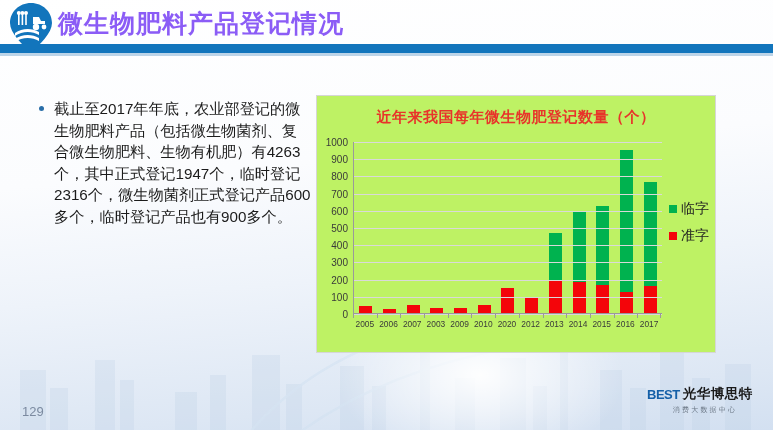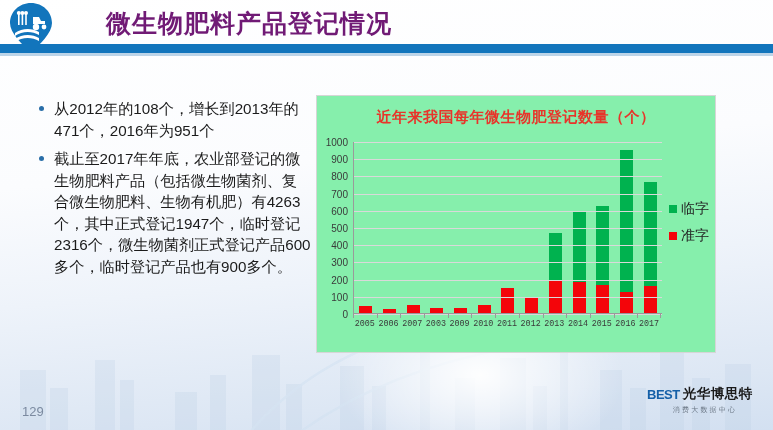"微生物肥料产品登记情况" .slide-title { color: #701a75 -> #8b5cf6; margin-left: 48px -> none }
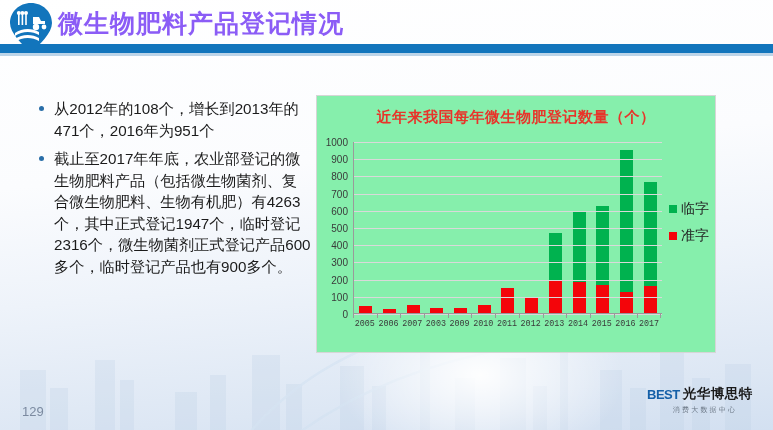"从2012年的108个，增长到2013年的471个，2016年为951个" div.bullet { html: <div>从2012年的108个，增长到2013年的471个，2016年为951个</div> -> none }
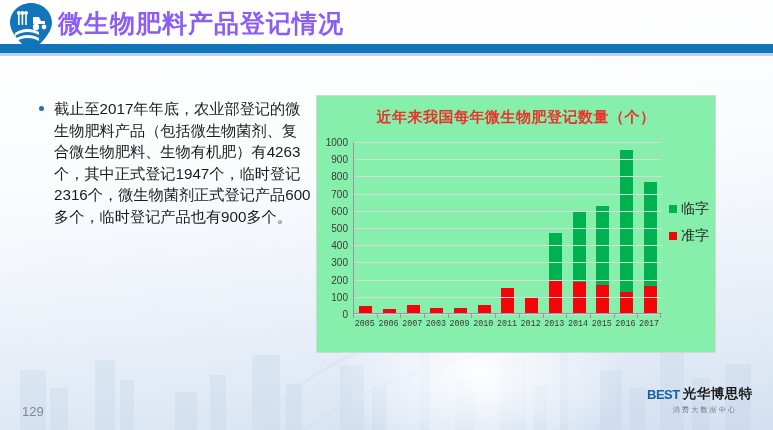"近年来我国每年微生物肥登记数量（个）" .chart-panel { background: #86efac -> #bef264 }
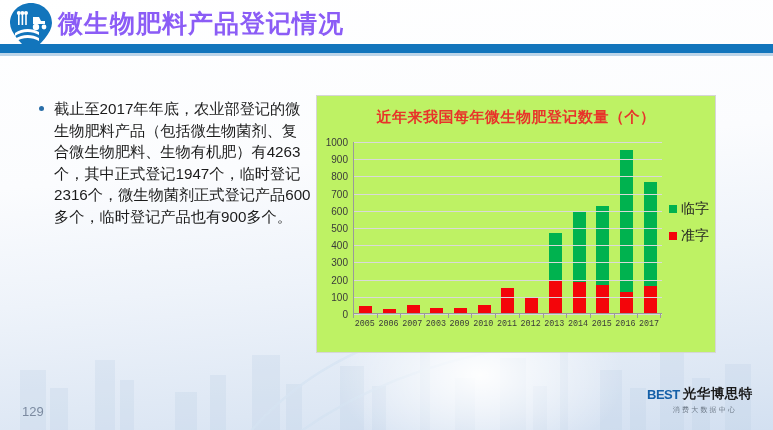"2005" .xlab { font-family: Liberation Mono, monospace -> none }
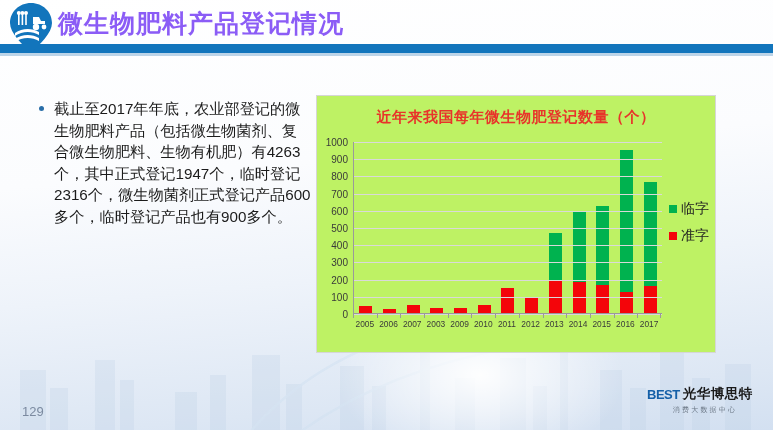"2011" div.xlab { text: 2011 -> 2020 }
